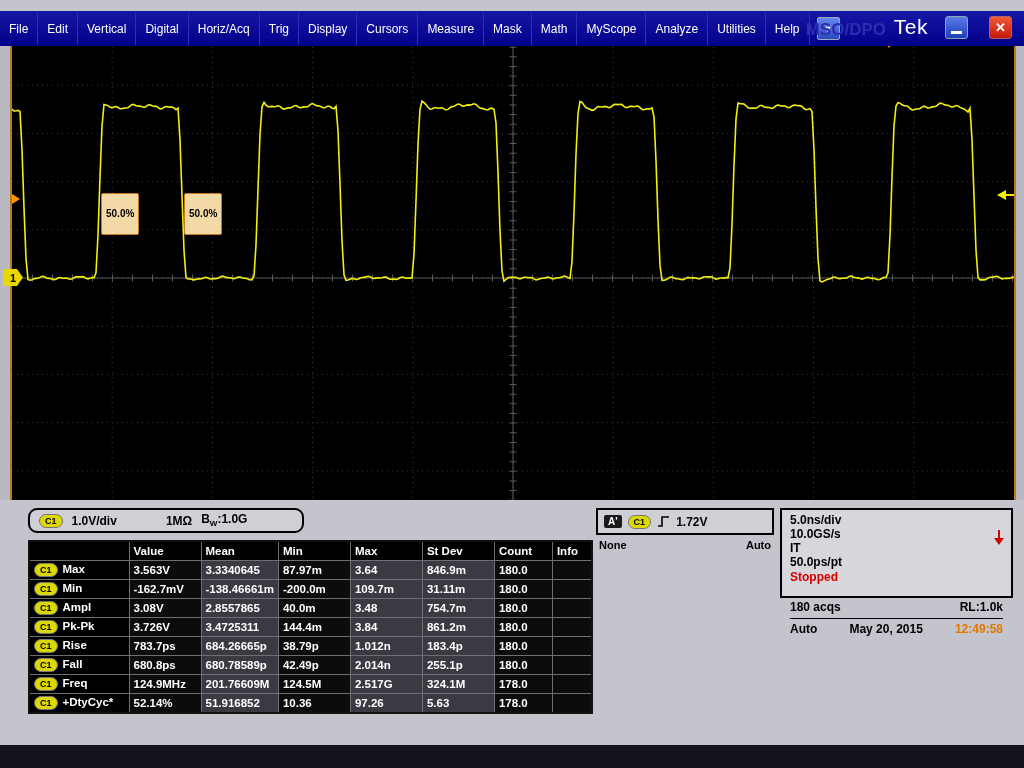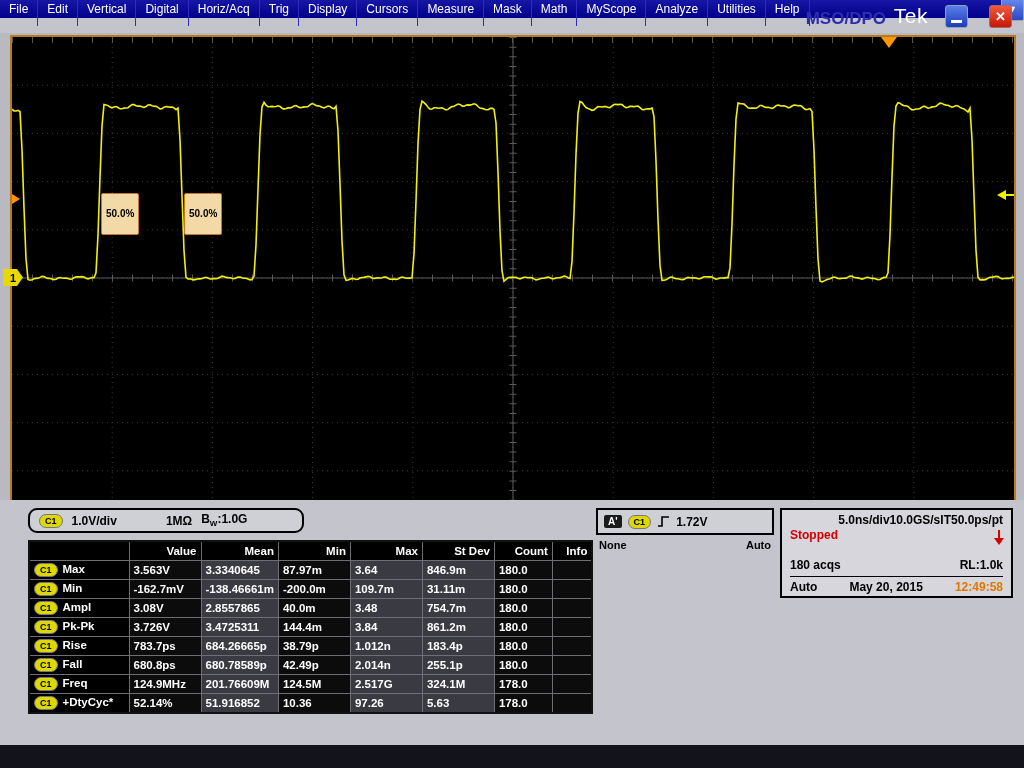"File" .menubar { height: 18px -> 35px; justify-content: space-between -> none; top: 0 -> 11px }
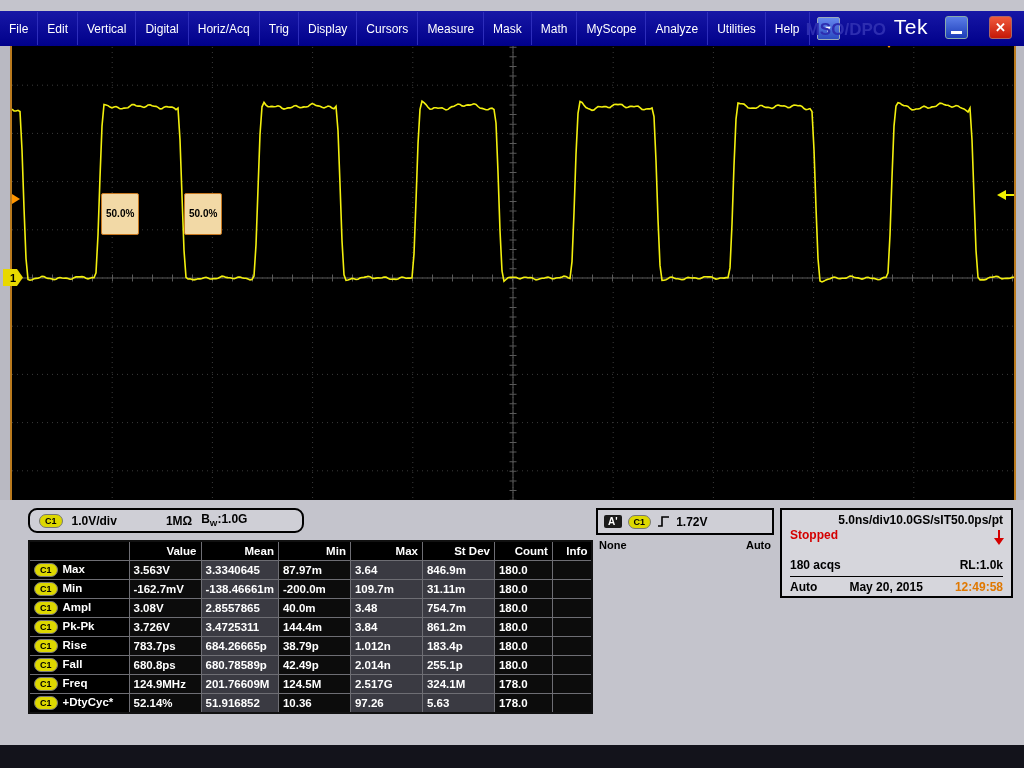"5.0ns/div" .acq-line1 { flex-direction: none -> column; justify-content: flex-end -> flex-start }
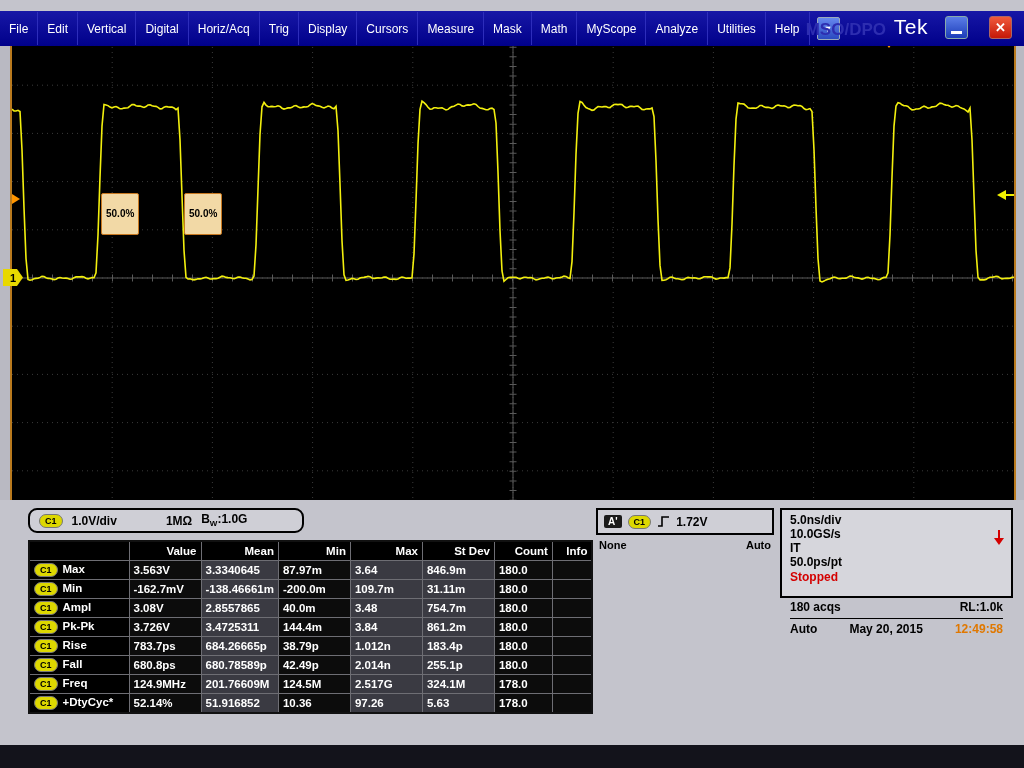"Value" table.meas th { text-align: right -> left }
